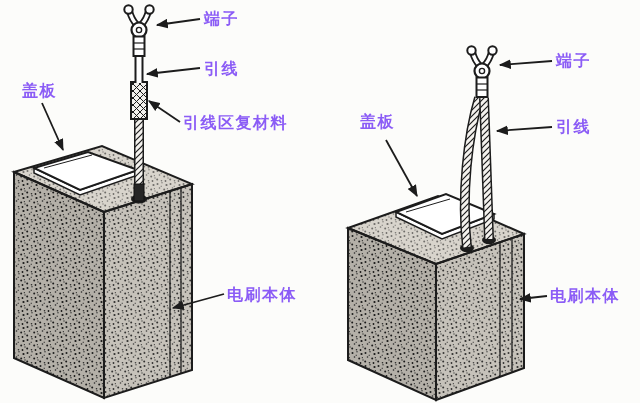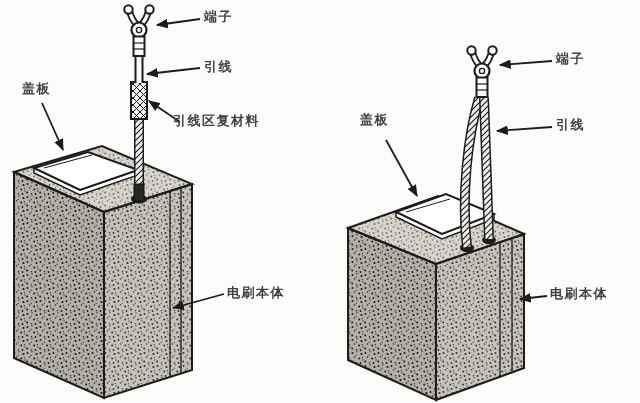"端子" .diagram-label { color: #404040 -> #8b5cf6; font-size: 13px -> 16px }
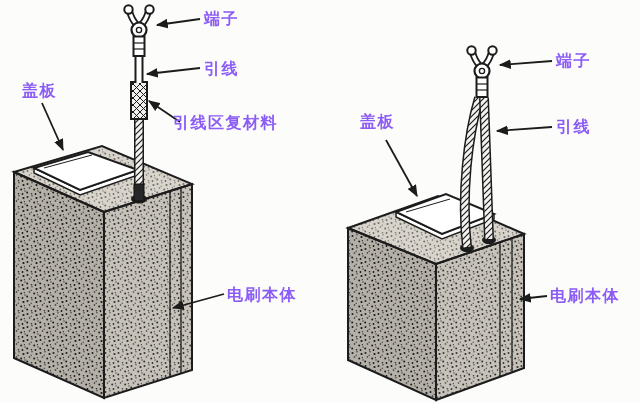"引线区复材料" div.diagram-label { left: 173px -> 183px }
